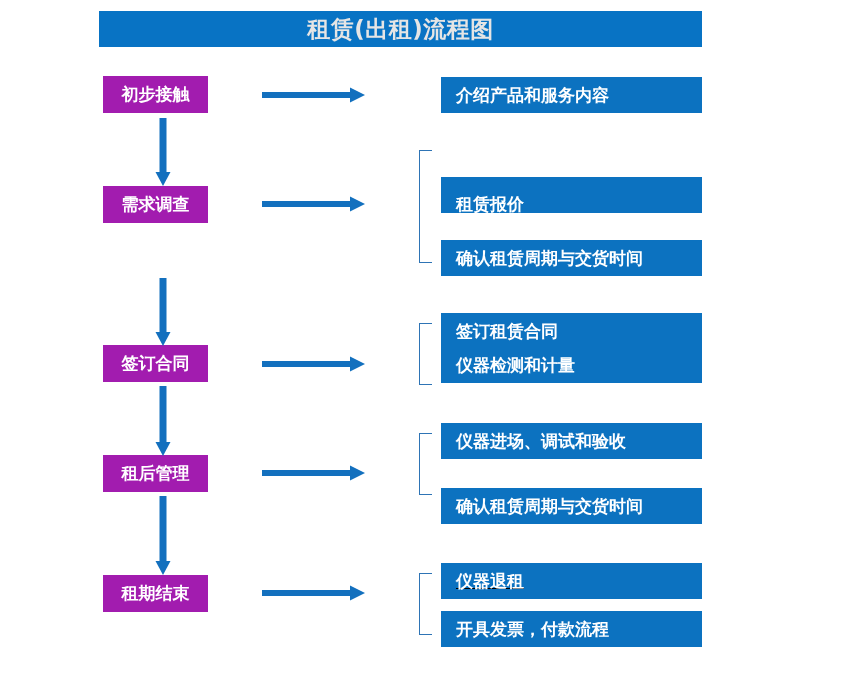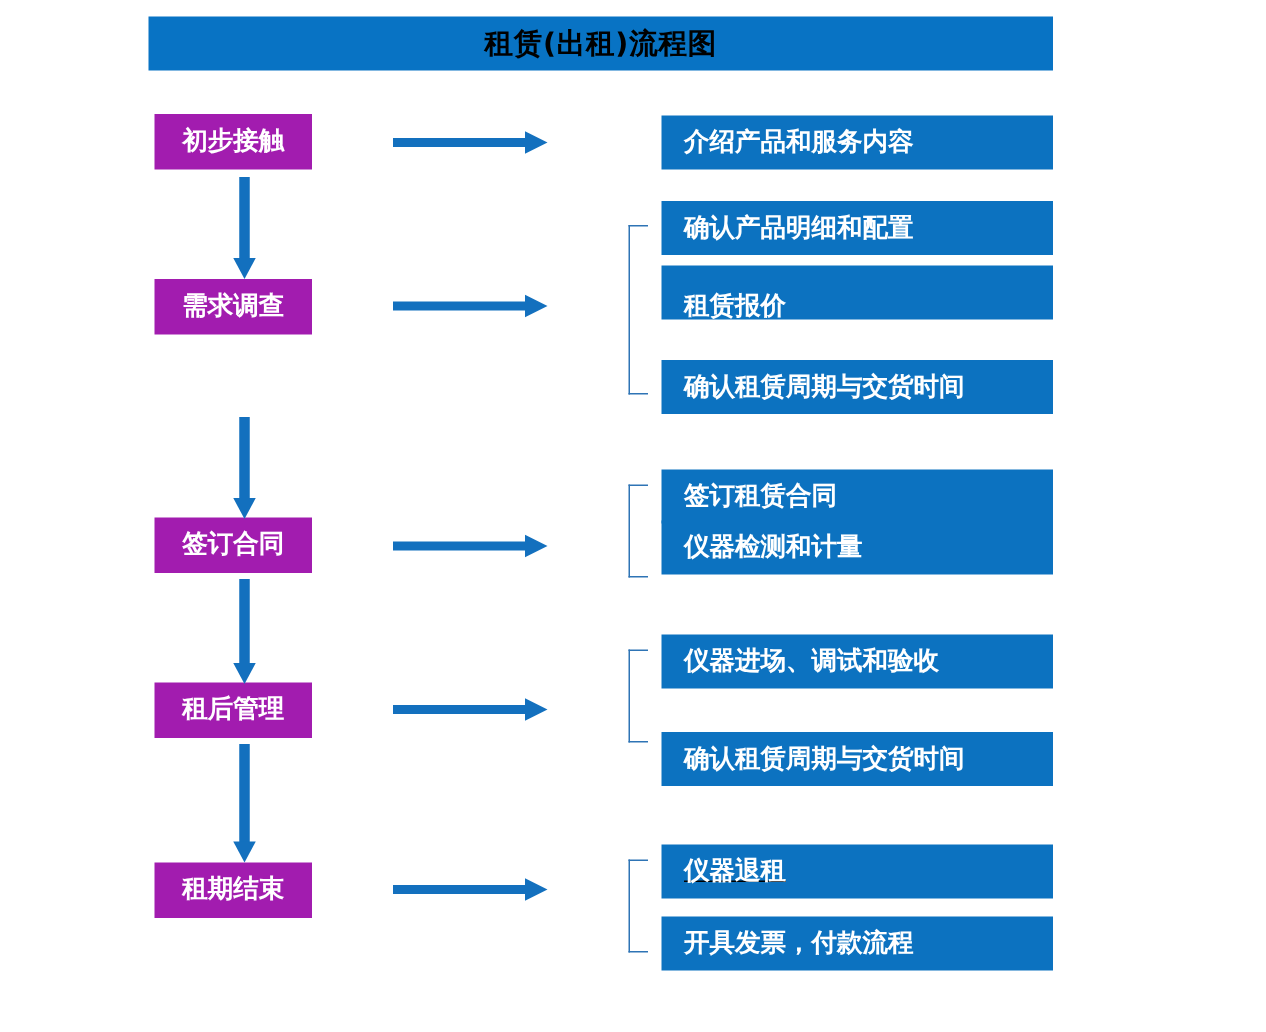"租赁(出租)流程图" .title-bar .title-text { color: #000000 -> #e5e5e5; font-size: 19px -> 23px }
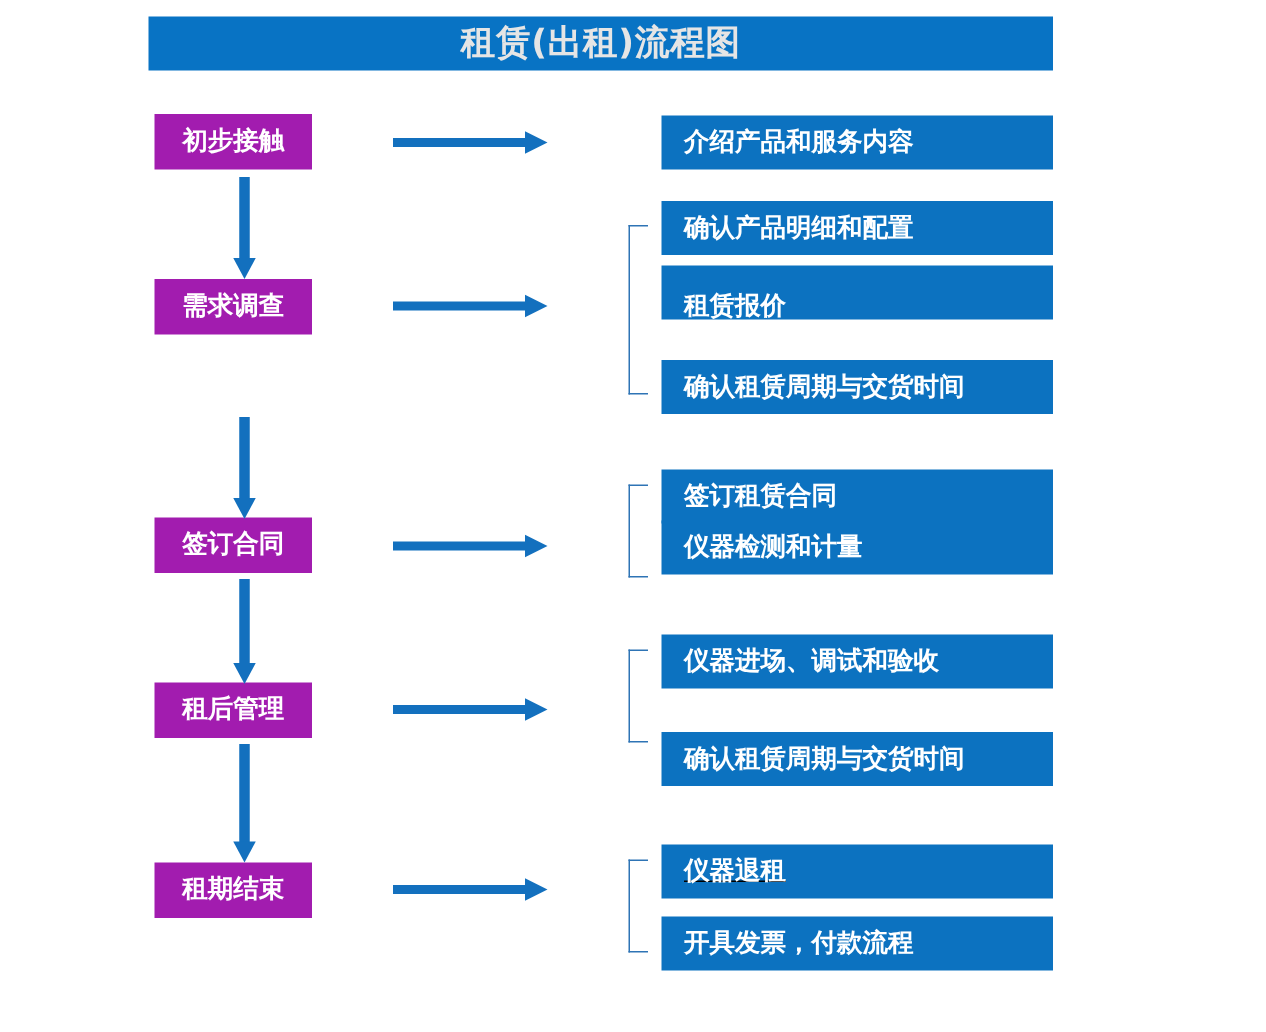"确认产品明细和配置" div.detail-box { html: <div> <span>确认产品明细和配置</span> </div> -> none }
